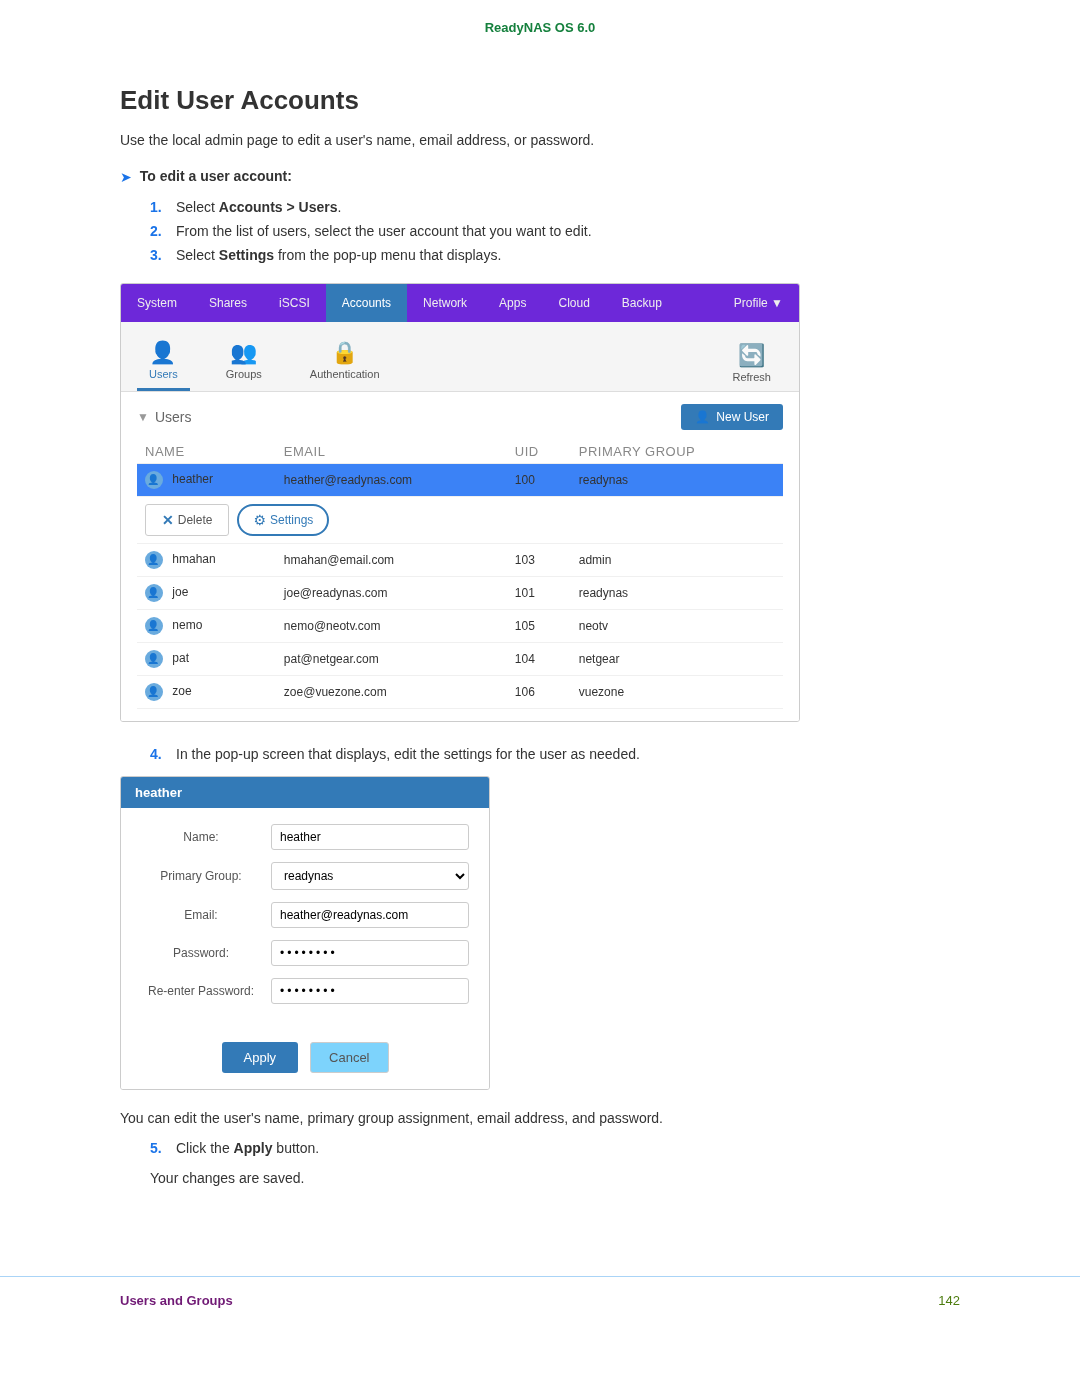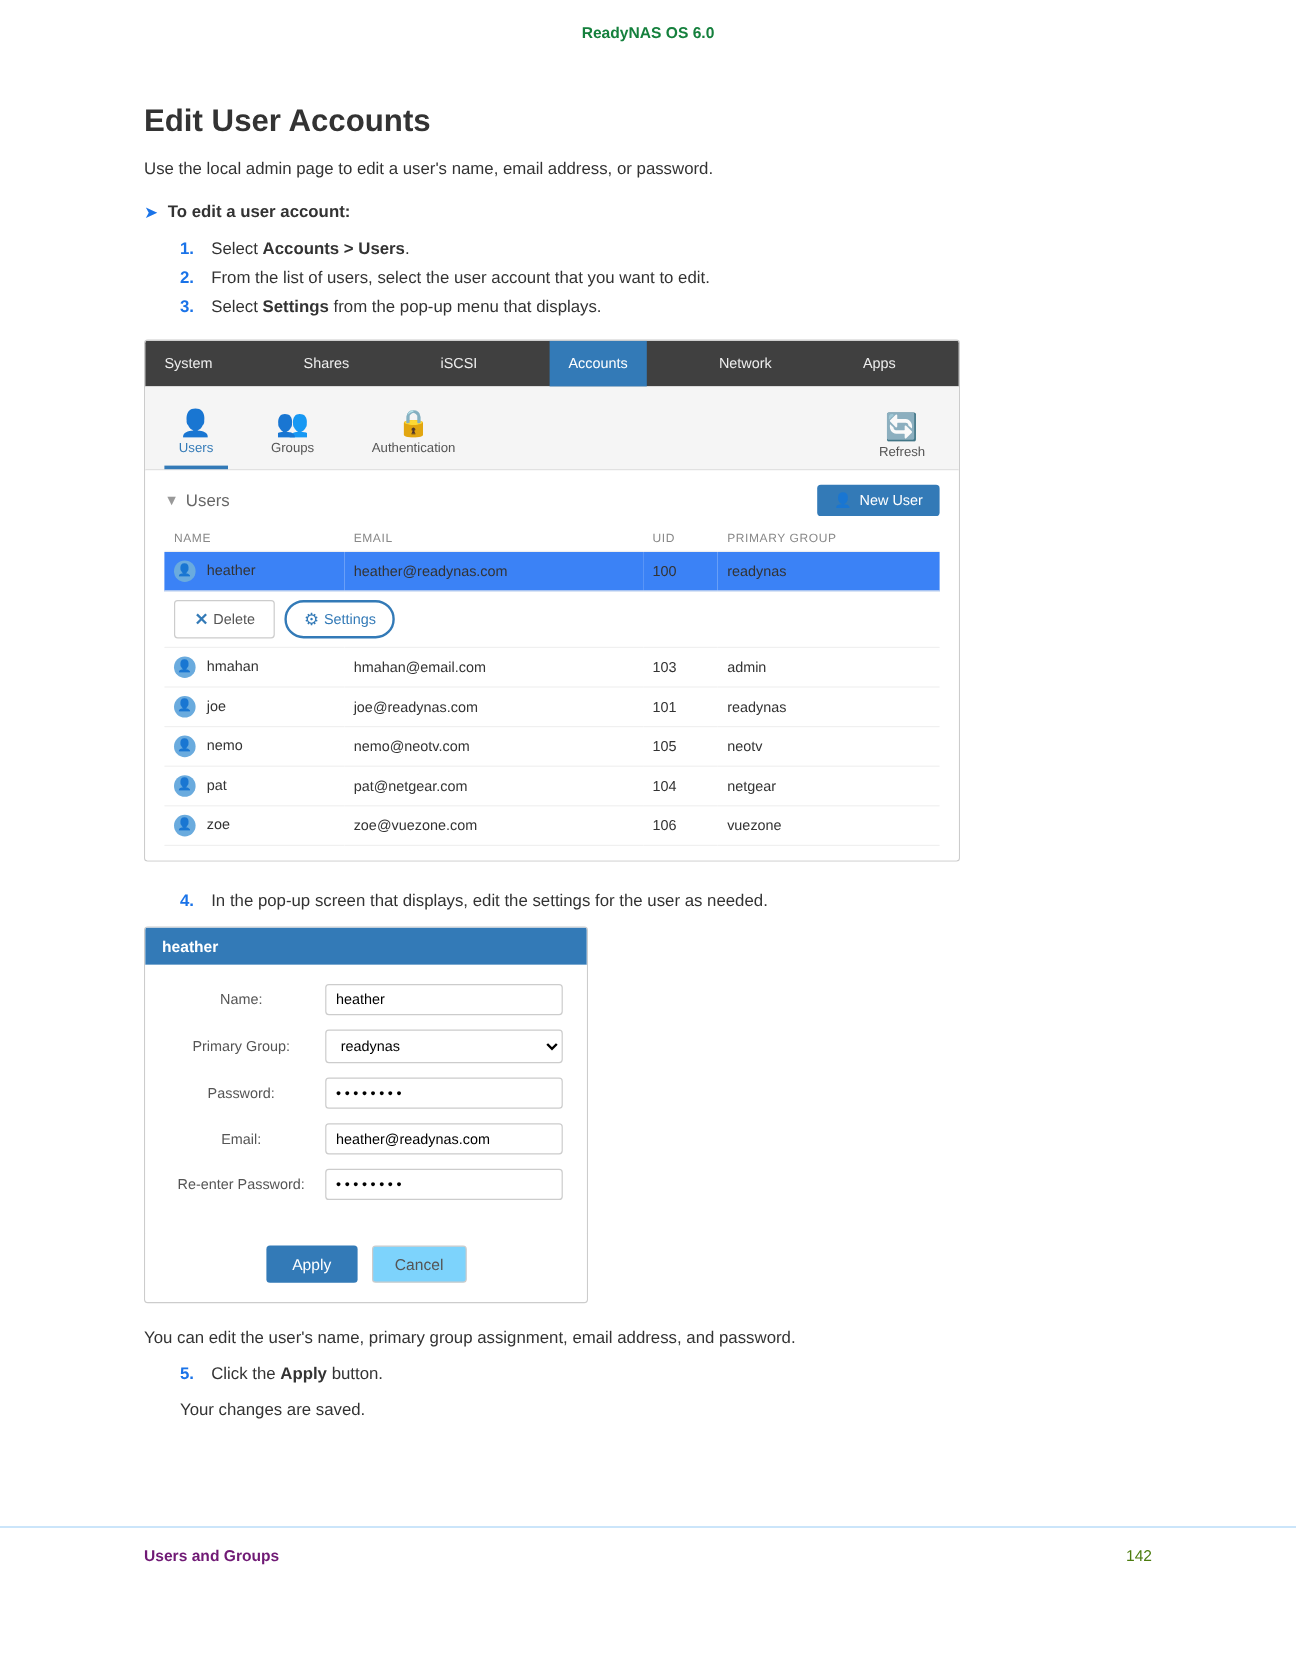"System" .nas-navbar { background: #404040 -> #6d28d9; gap: 44px -> none }
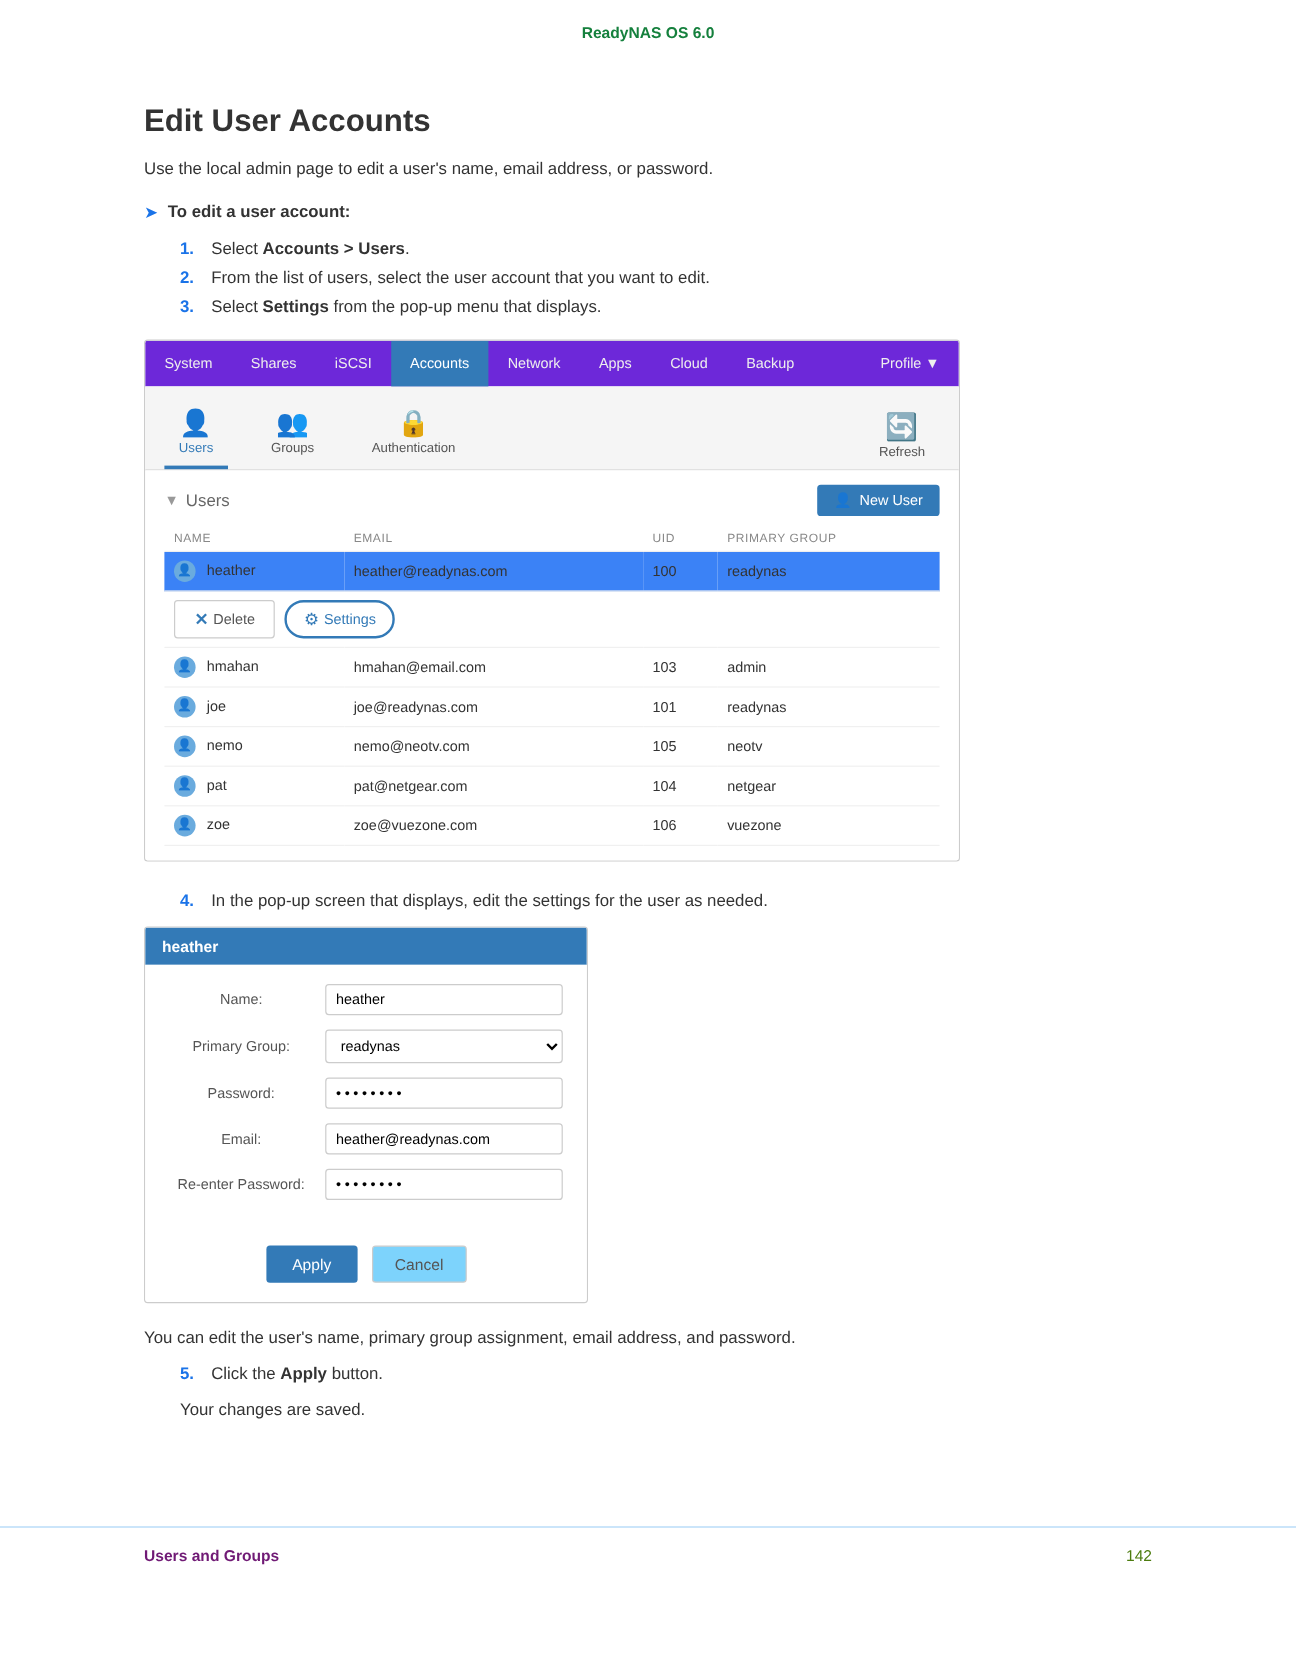"NAME" .nas-table th { font-size: 10px -> 13px }
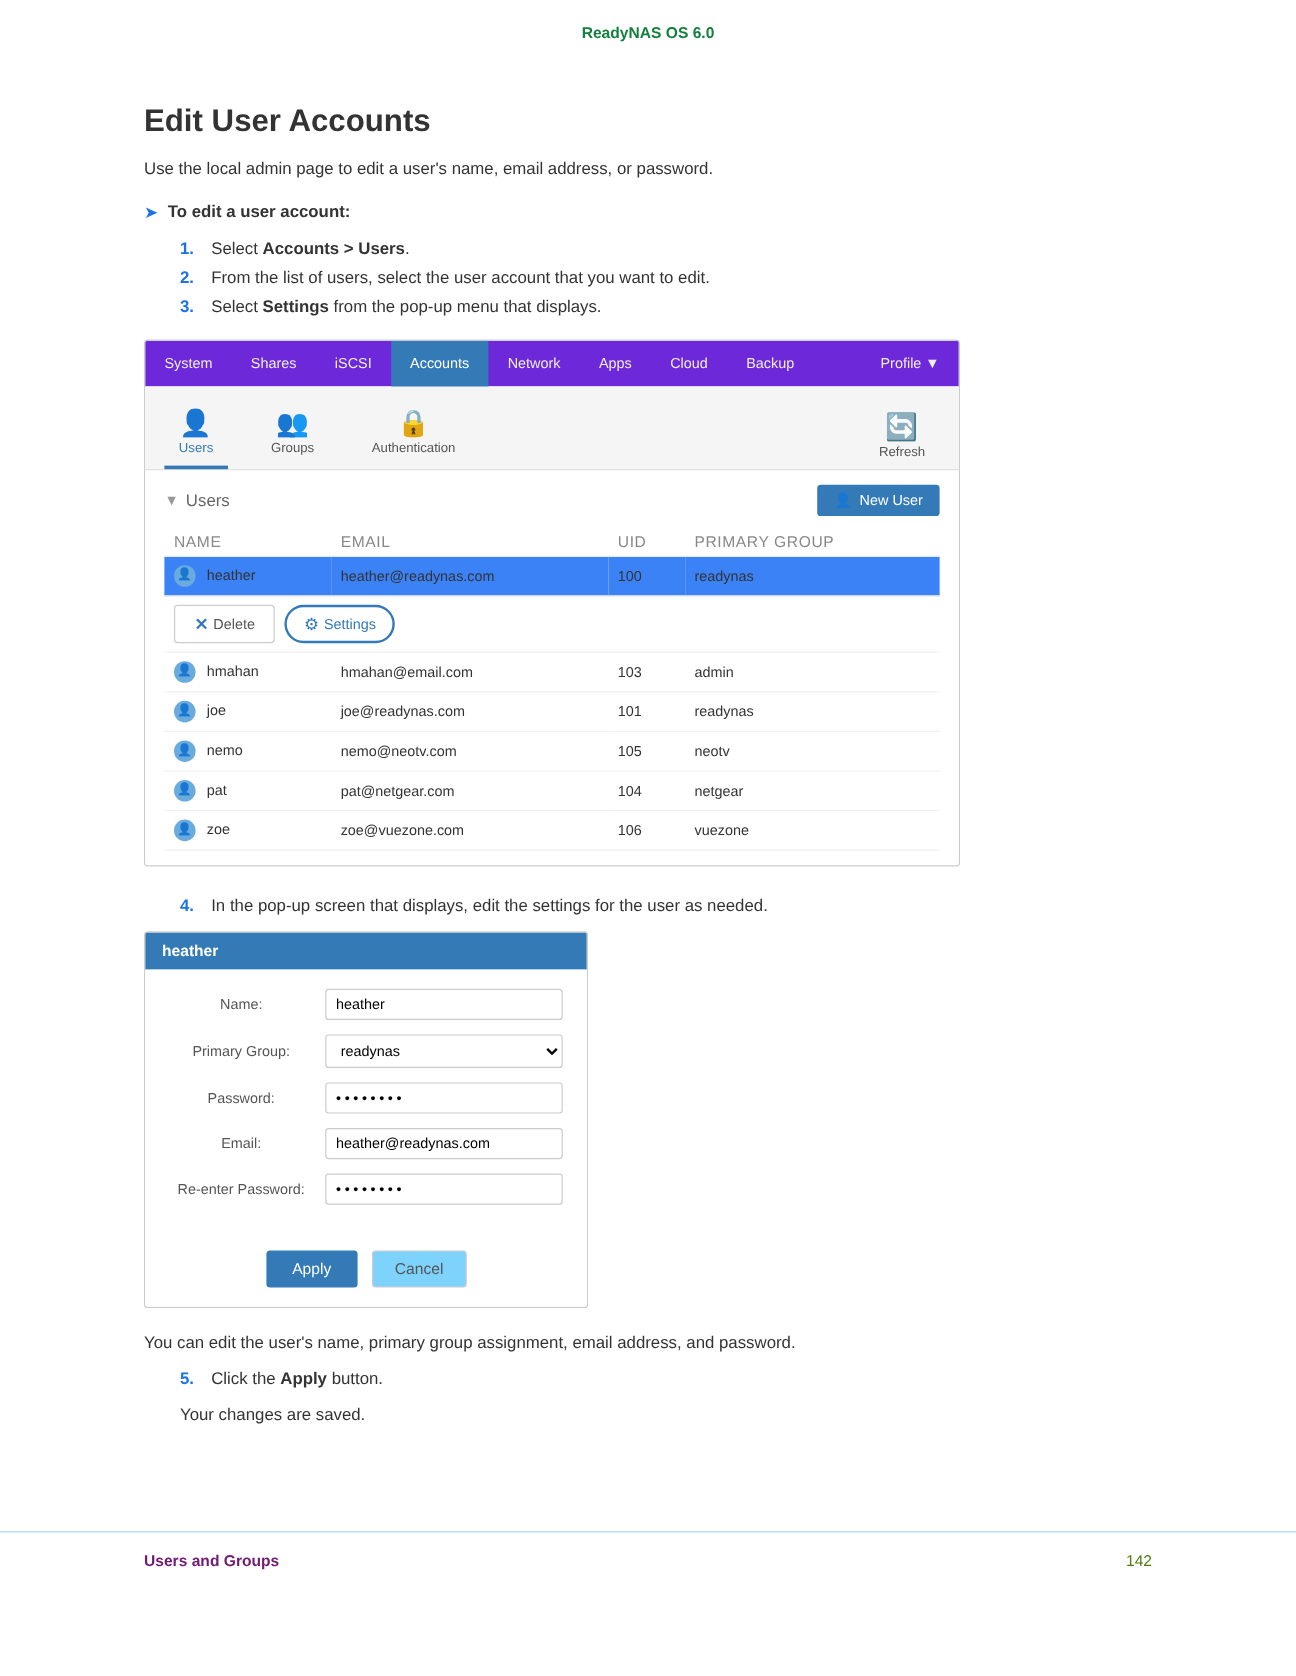"Password:" div.form-row { order: before "Email:" -> after "Email:" }
